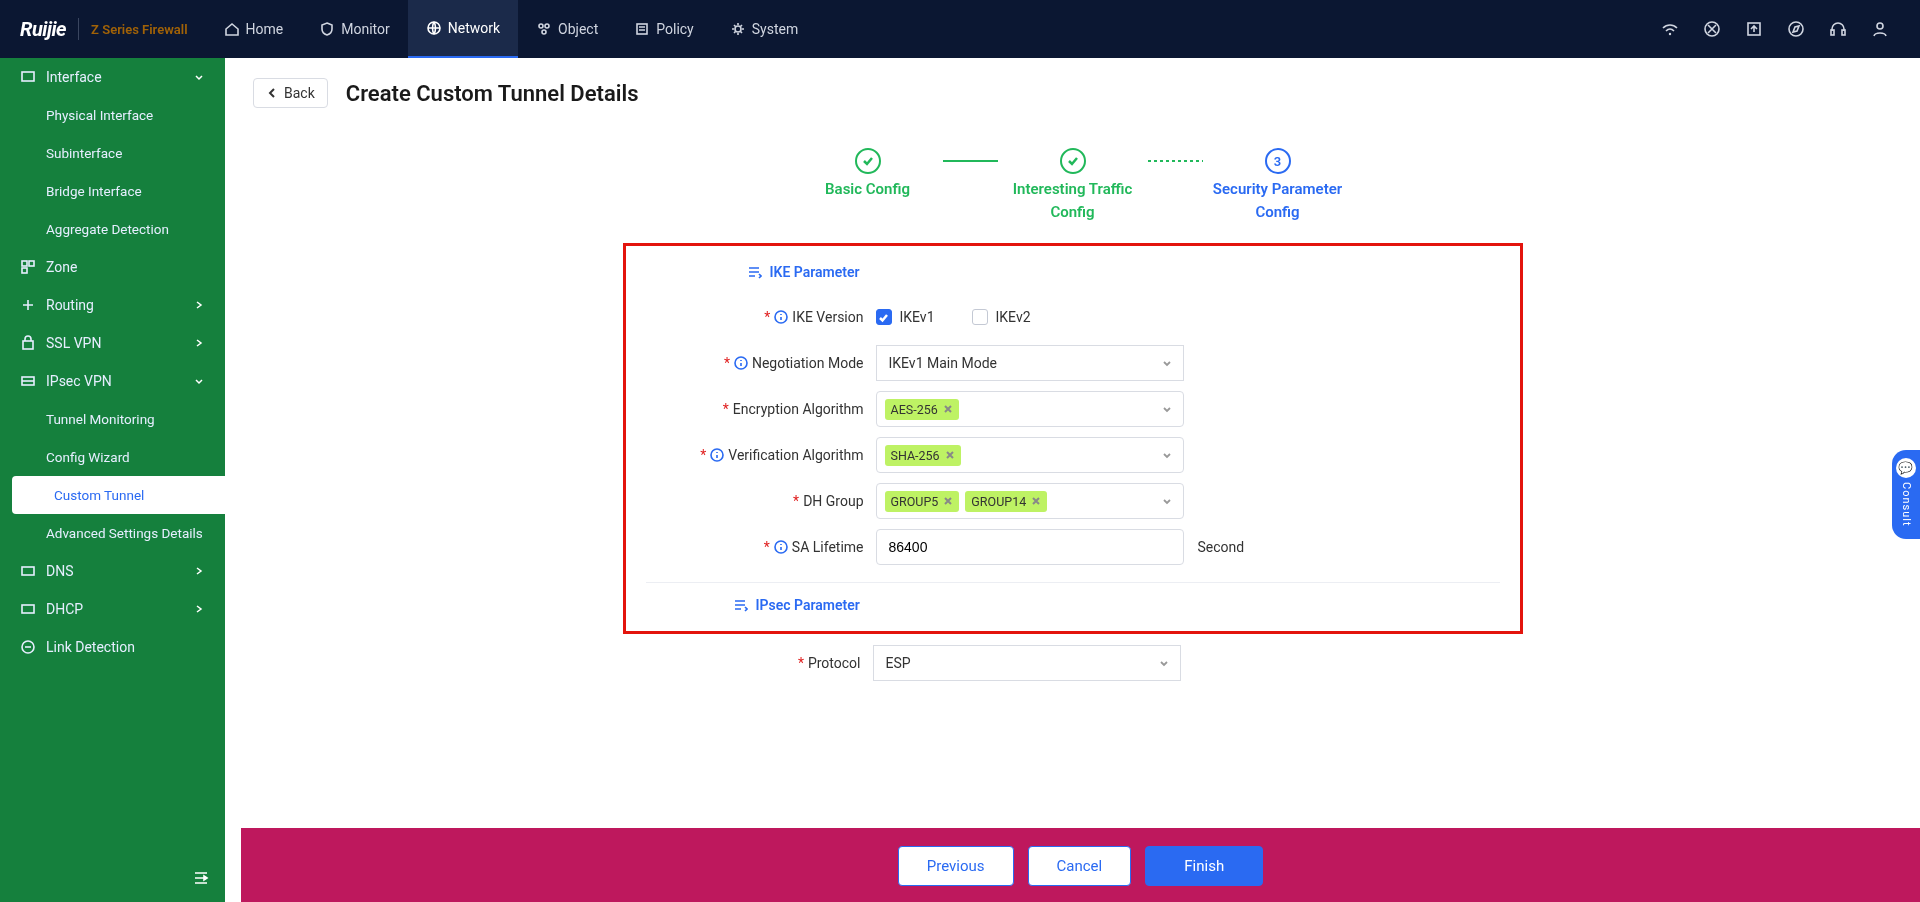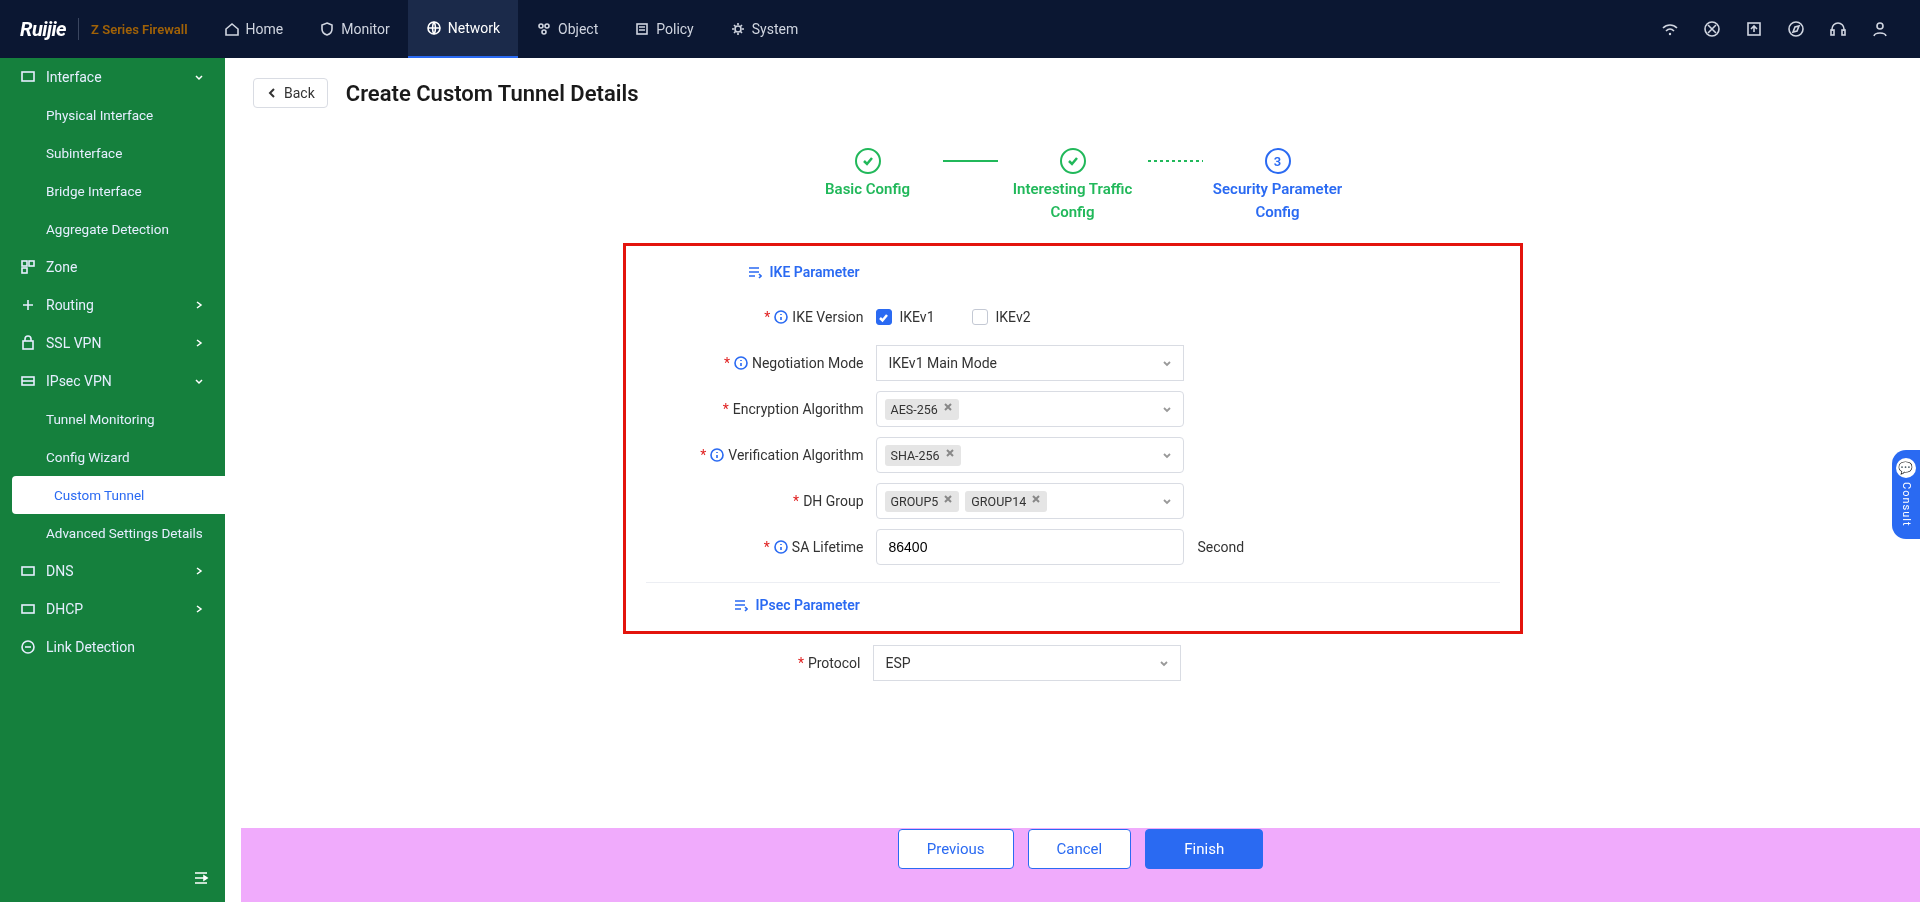"AES-256" .tag { align-items: flex-start -> center; background: #e5e5e5 -> #bef264 }
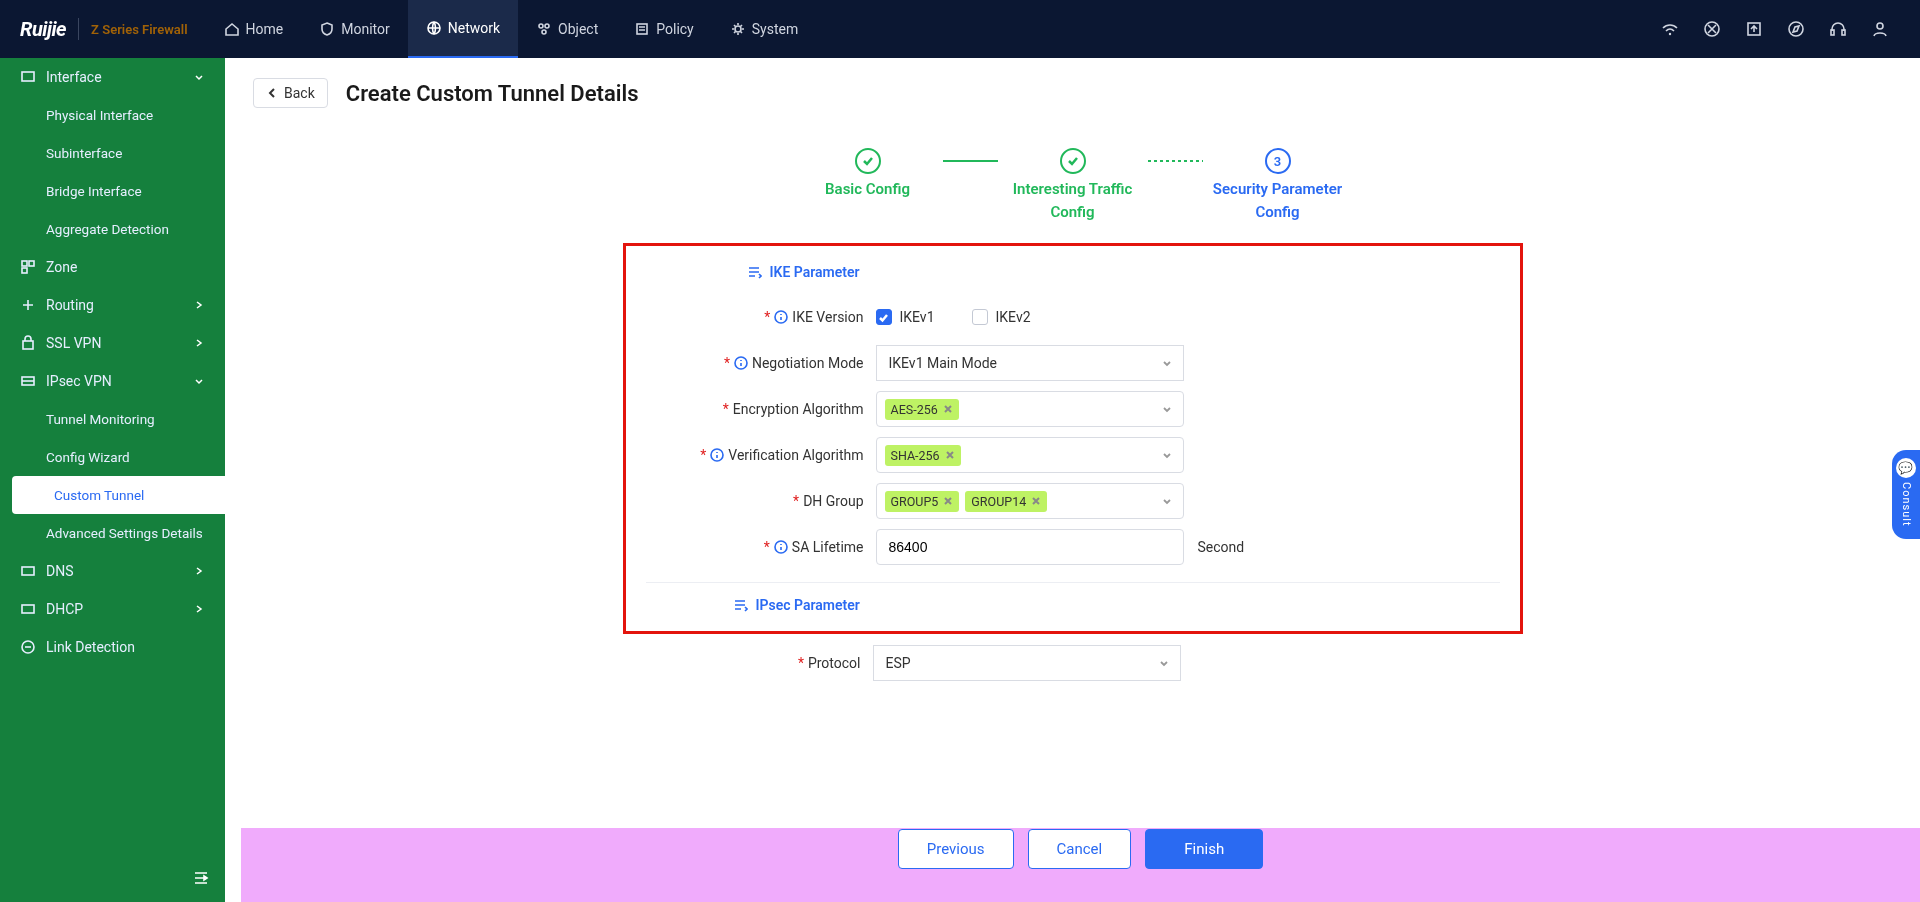"Previous" .footer-bar { align-items: flex-start -> center; background: #f0abfc -> #be185d }
